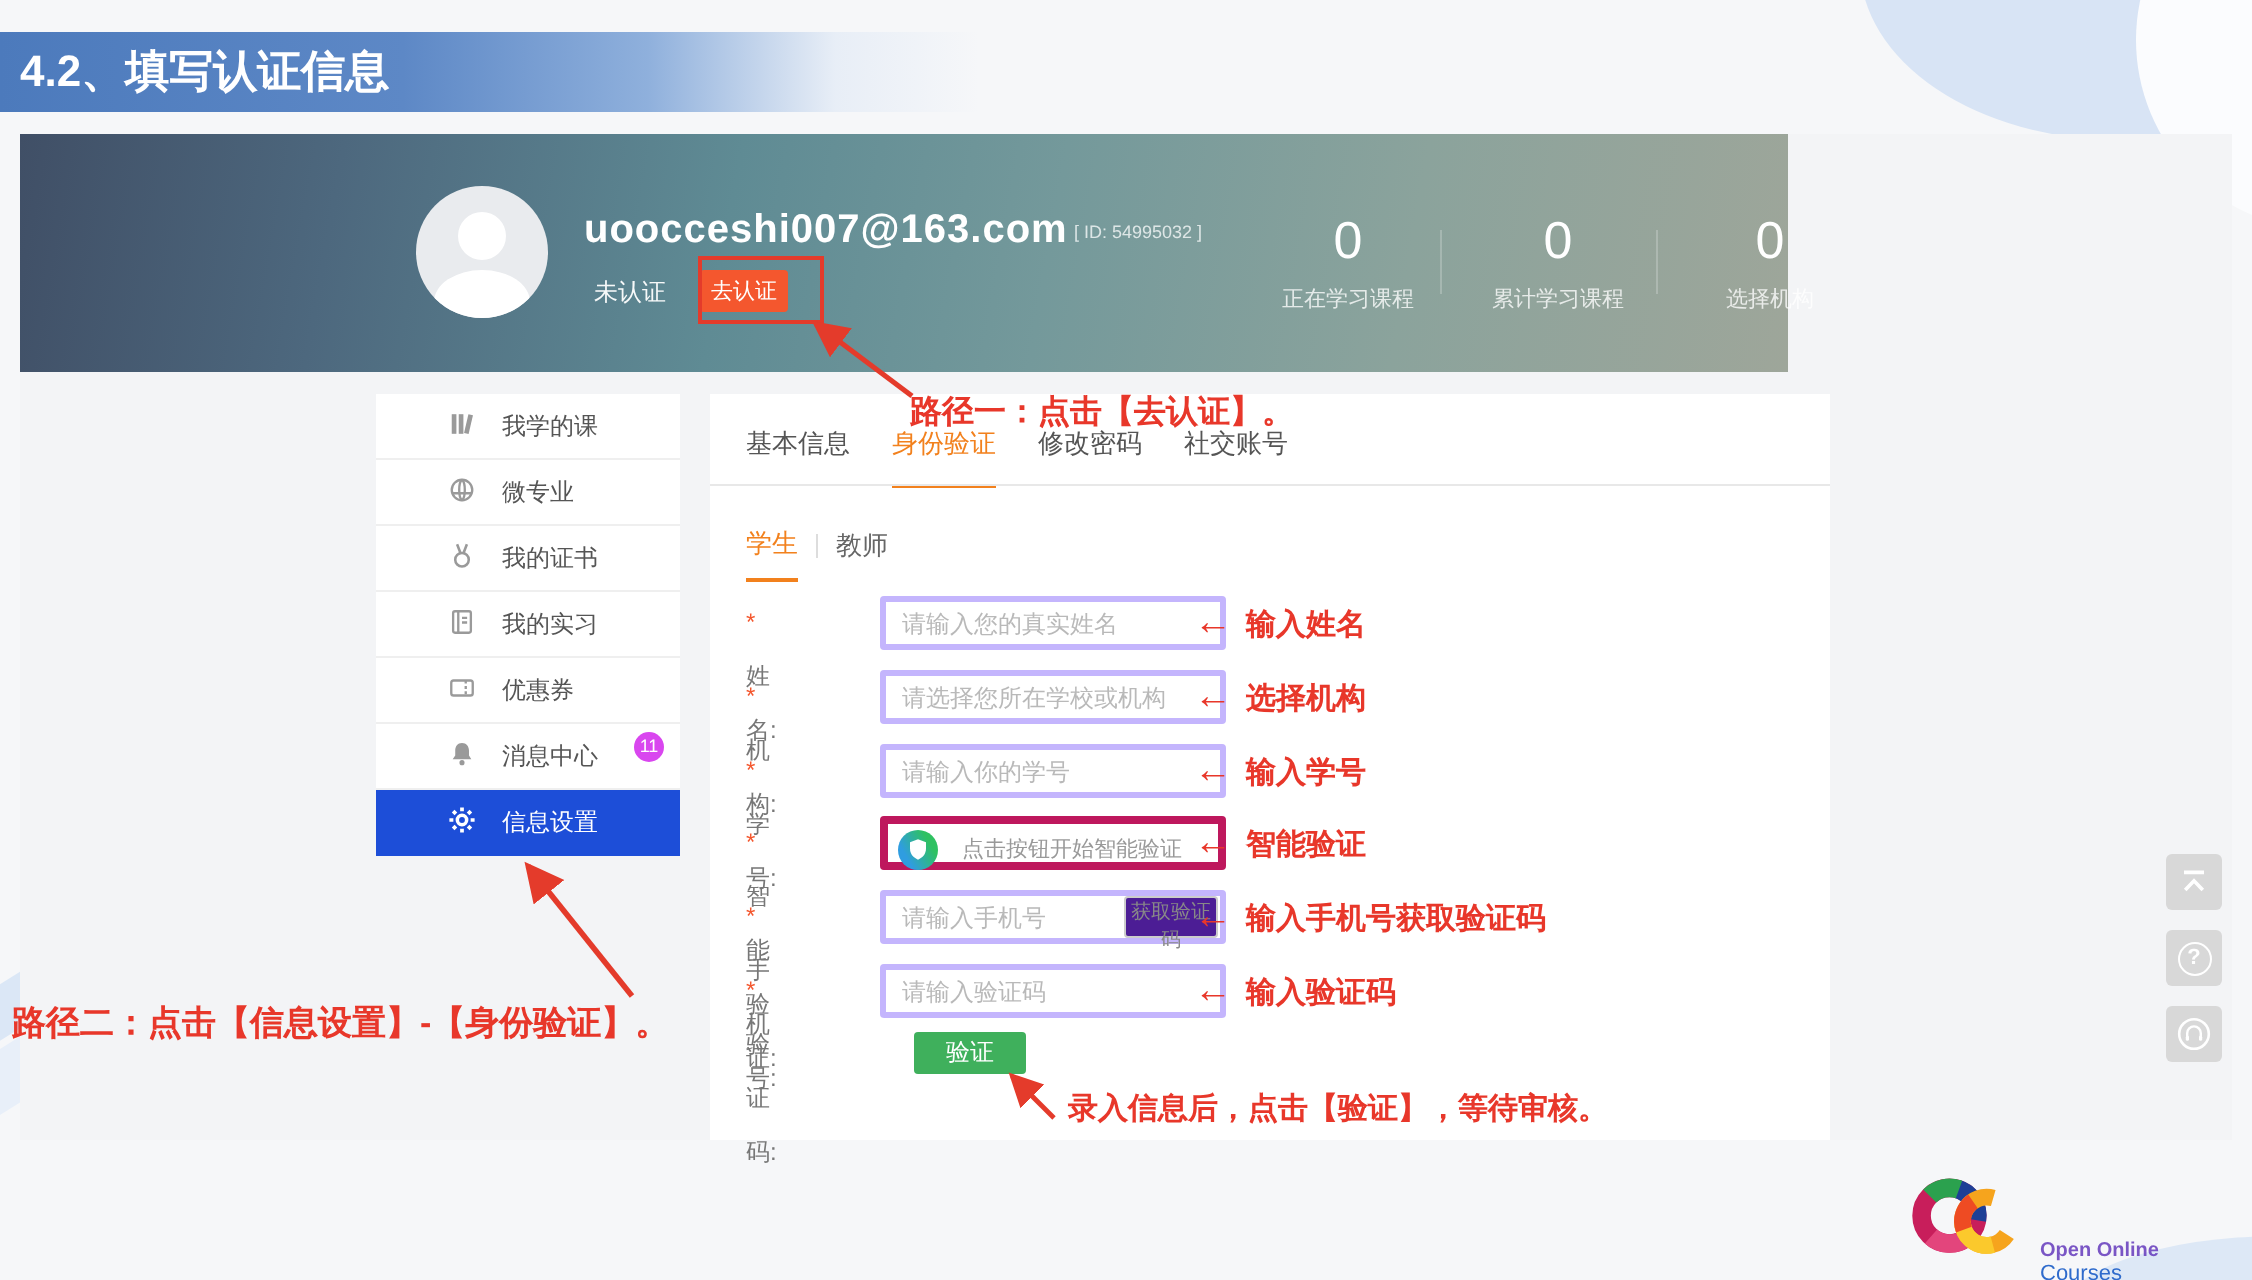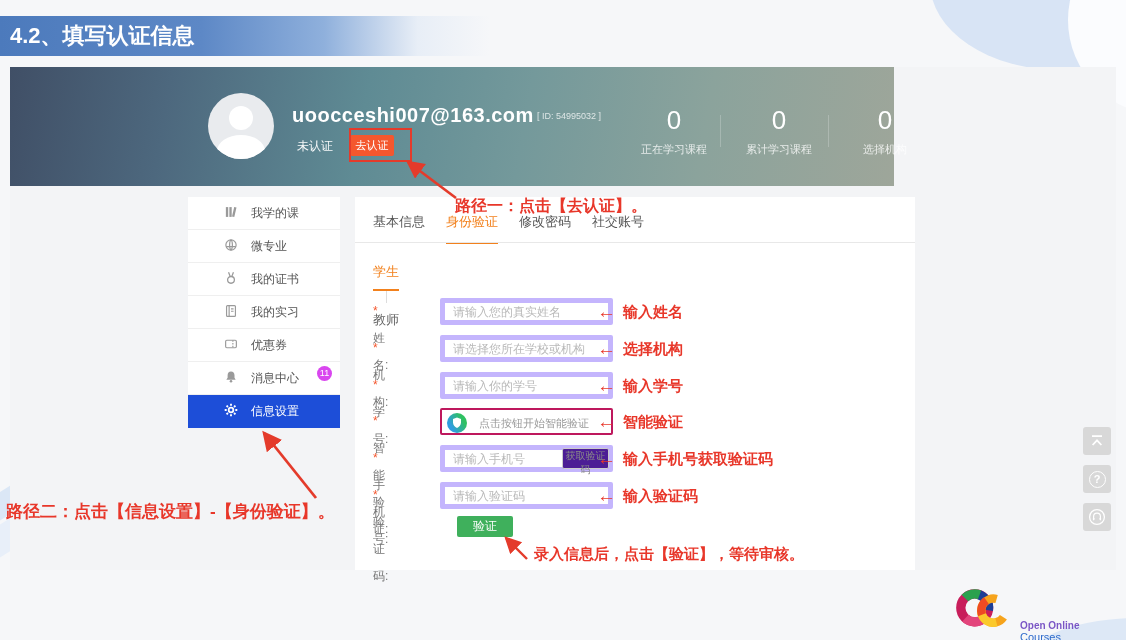"学生" .subtabs { flex-direction: column -> none }
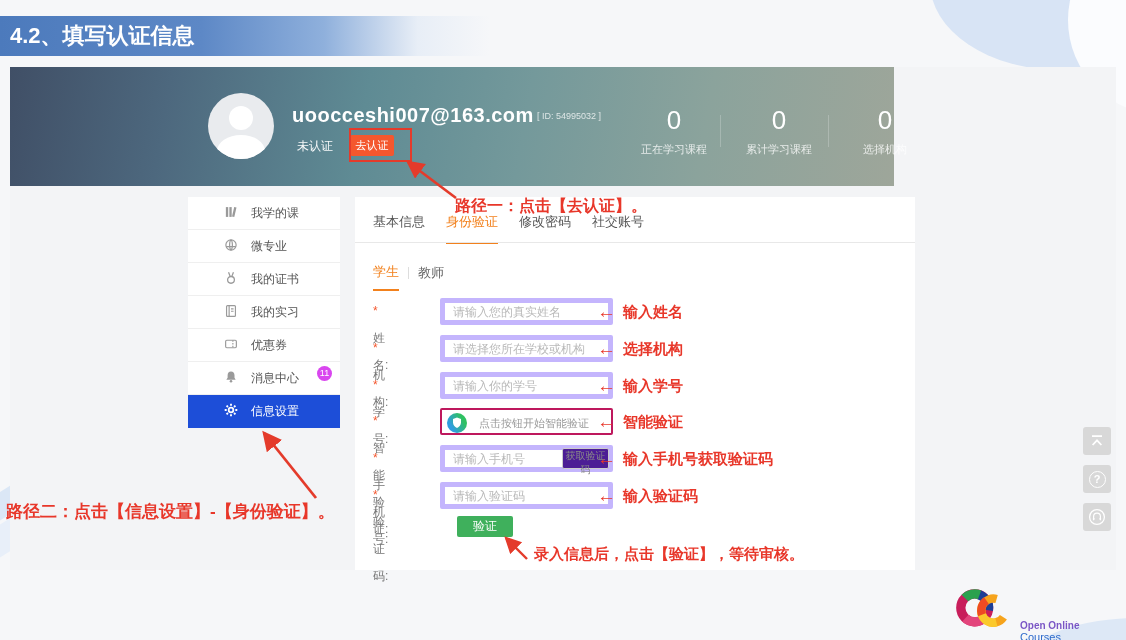"请输入您的真实姓名" .finput { border: 5px solid #c4b5fd -> 3px solid #c4b5fd }
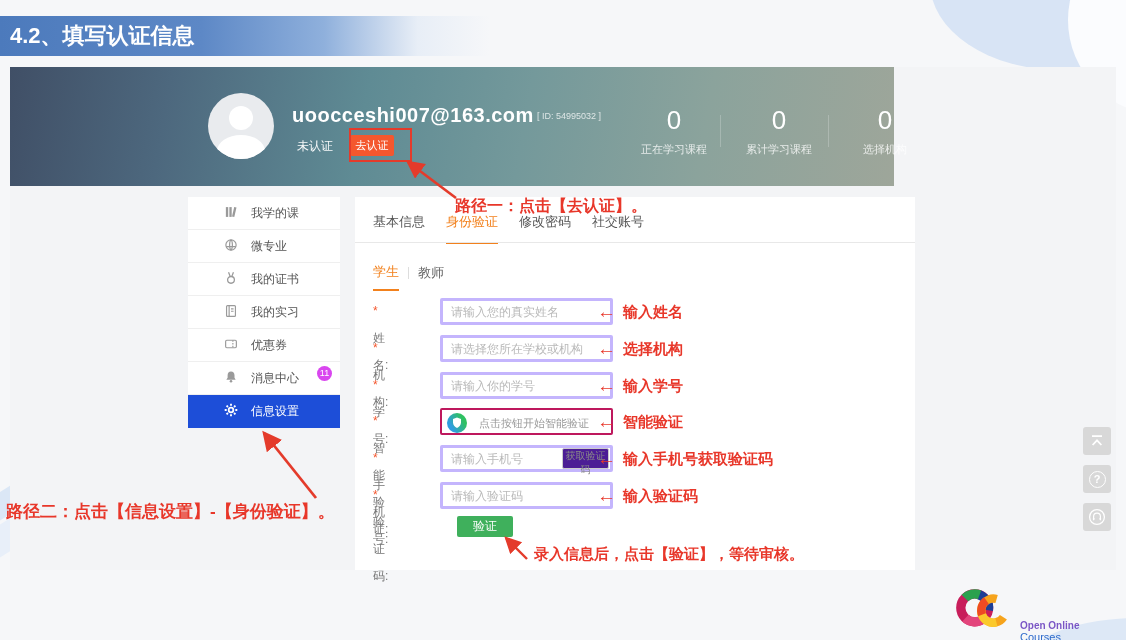"点击按钮开始智能验证" .sv-box { border: 2px solid #be185d -> 4px solid #be185d }
